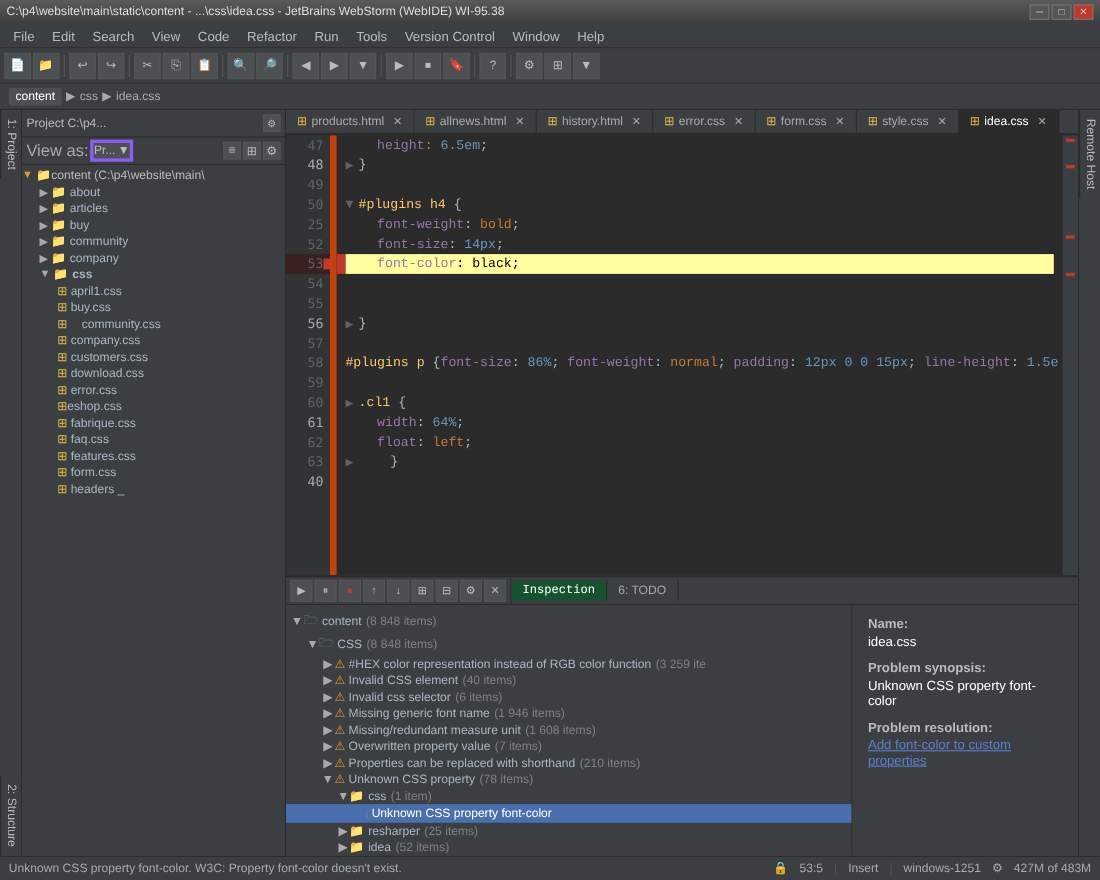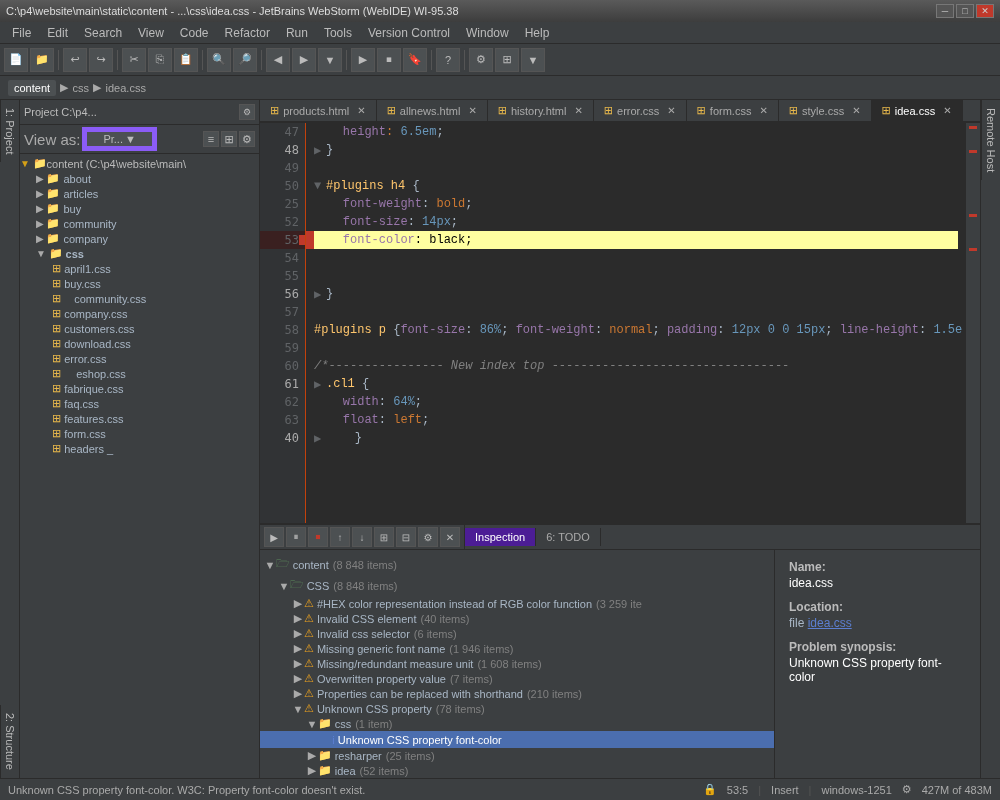"Pr..." div { border: 5px solid #8b5cf6 -> 3px solid #8b5cf6; padding: 1px 16px -> 1px 0 }
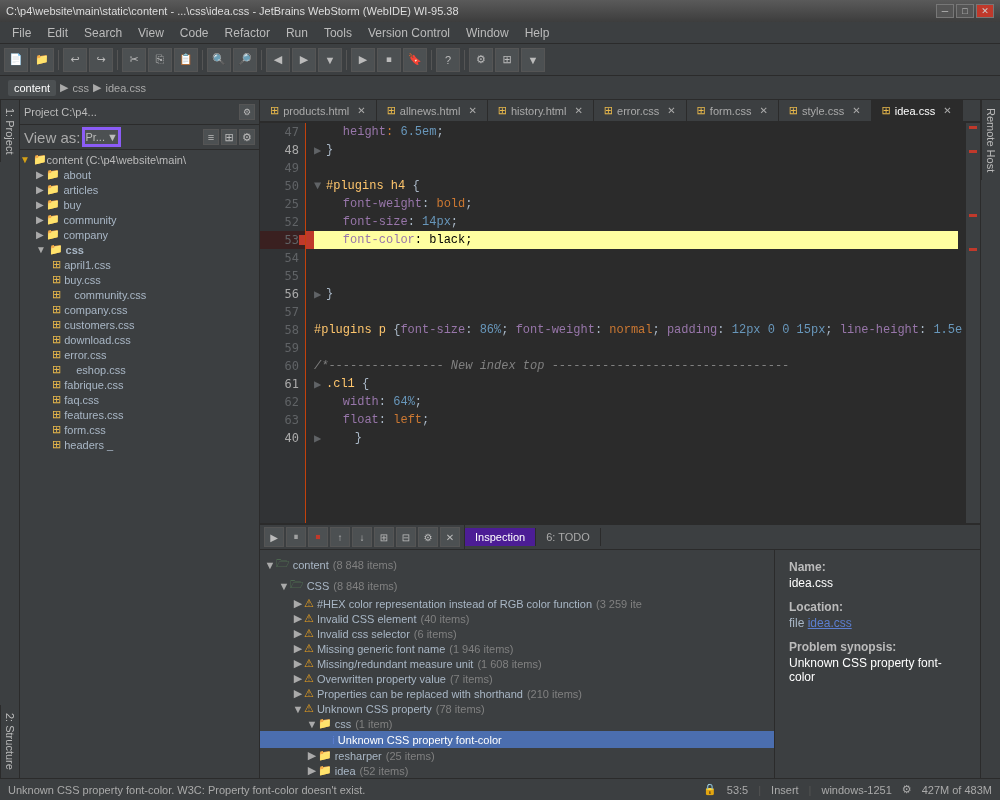"47" #gutter { border-right: 1px solid #c2410c -> 6px solid #c2410c }
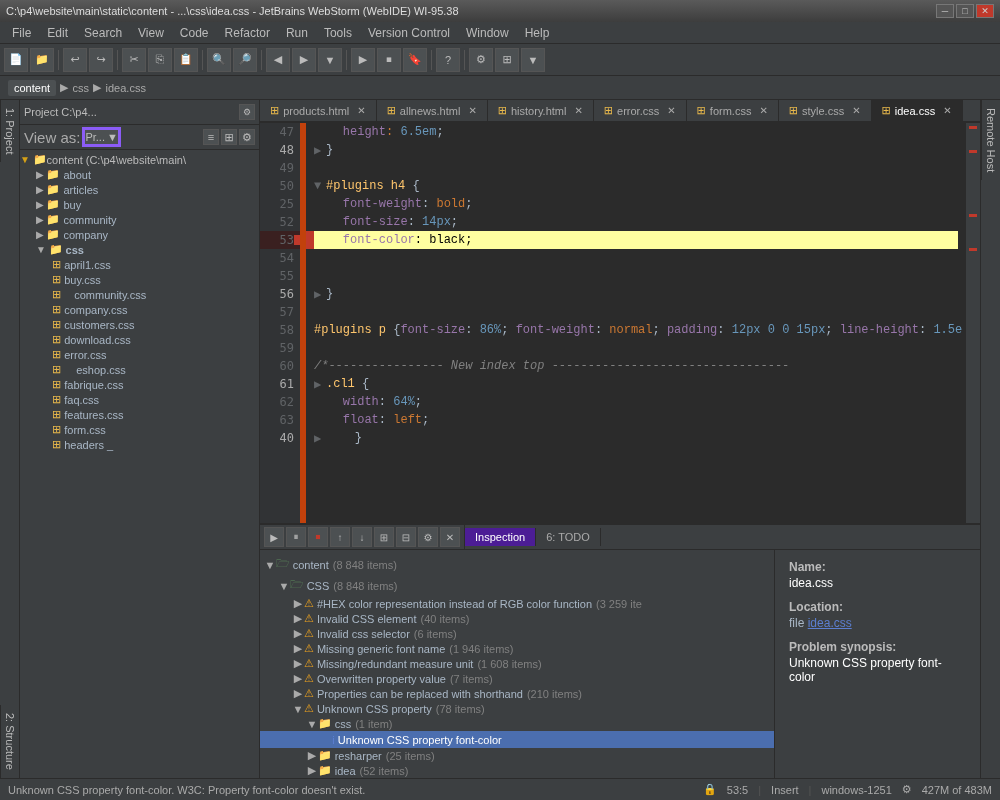"eshop.css" span { margin-left: 15px -> 0 }
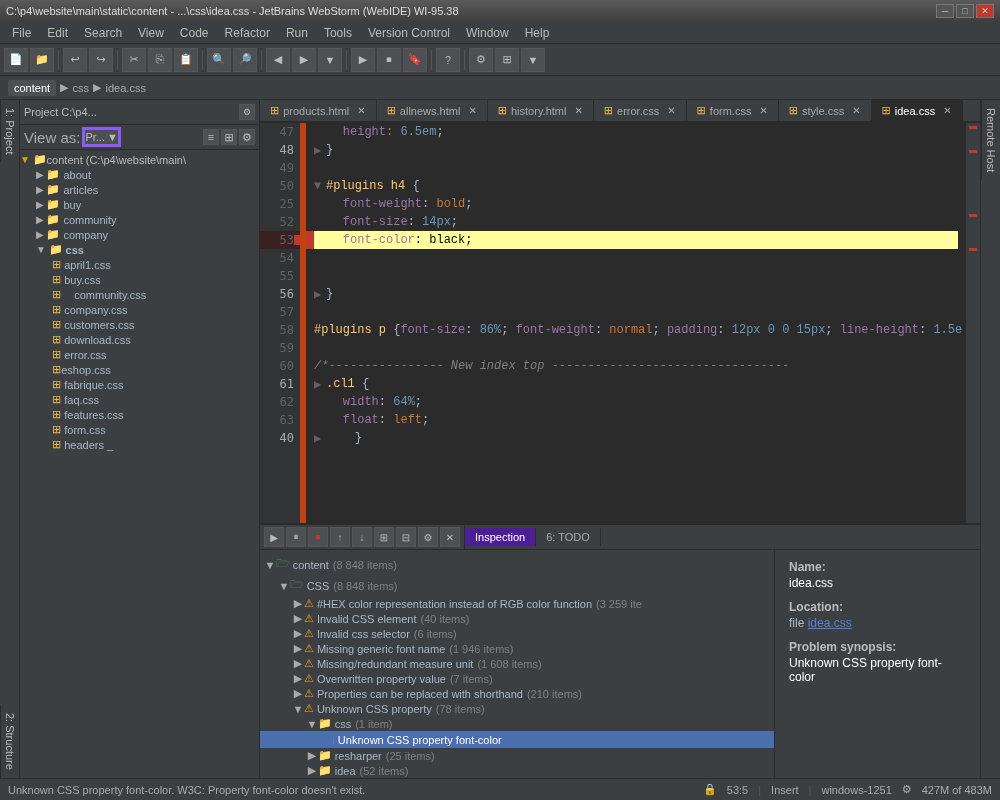"/*---------------- New index top" div.code-line { html: <div> <span>/*---------------- New index top ---------------------------------</span> </div> -> none }
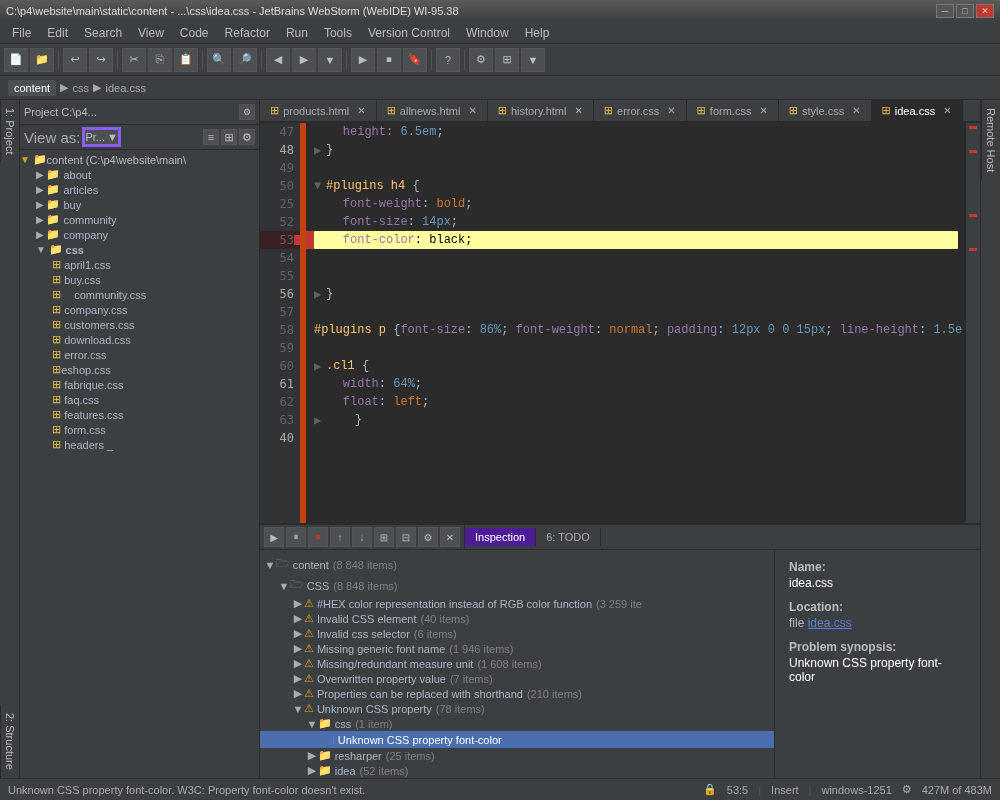"Inspection" .bottom-tab.active { background: #4c1d95 -> #14532d; font-family: none -> Liberation Mono, monospace }
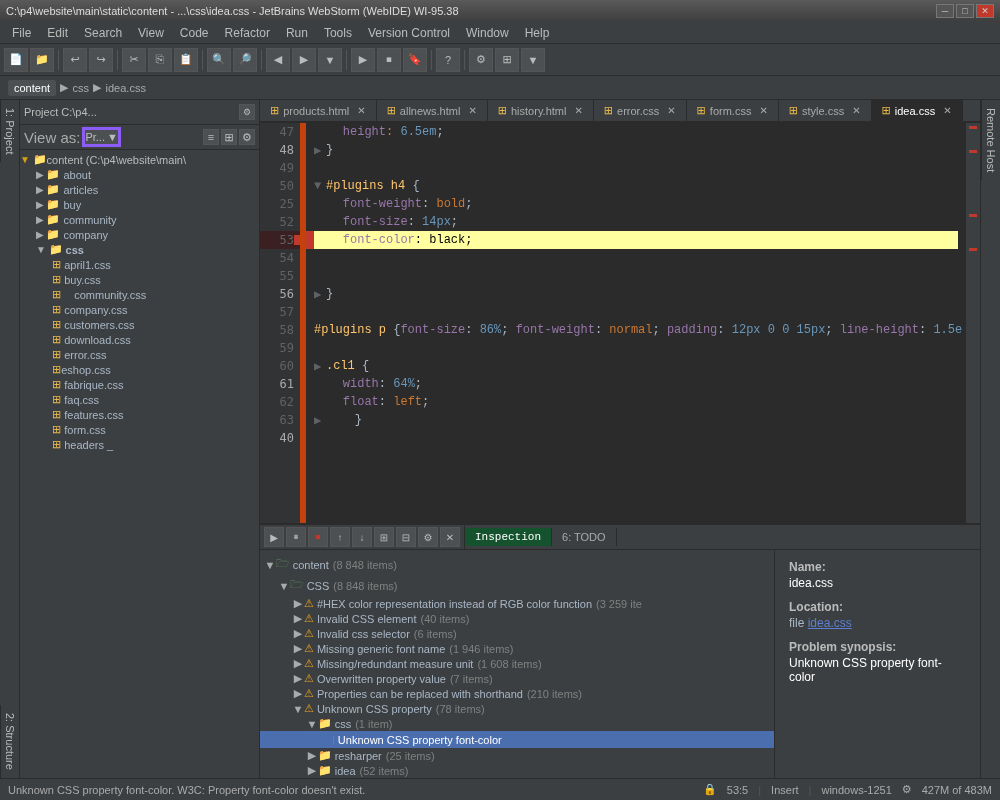"Location:" div.detail-section { html: <div> <div>Location:</div> <div> <span>file </span><span>idea.css</span> </div> </div> -> none }
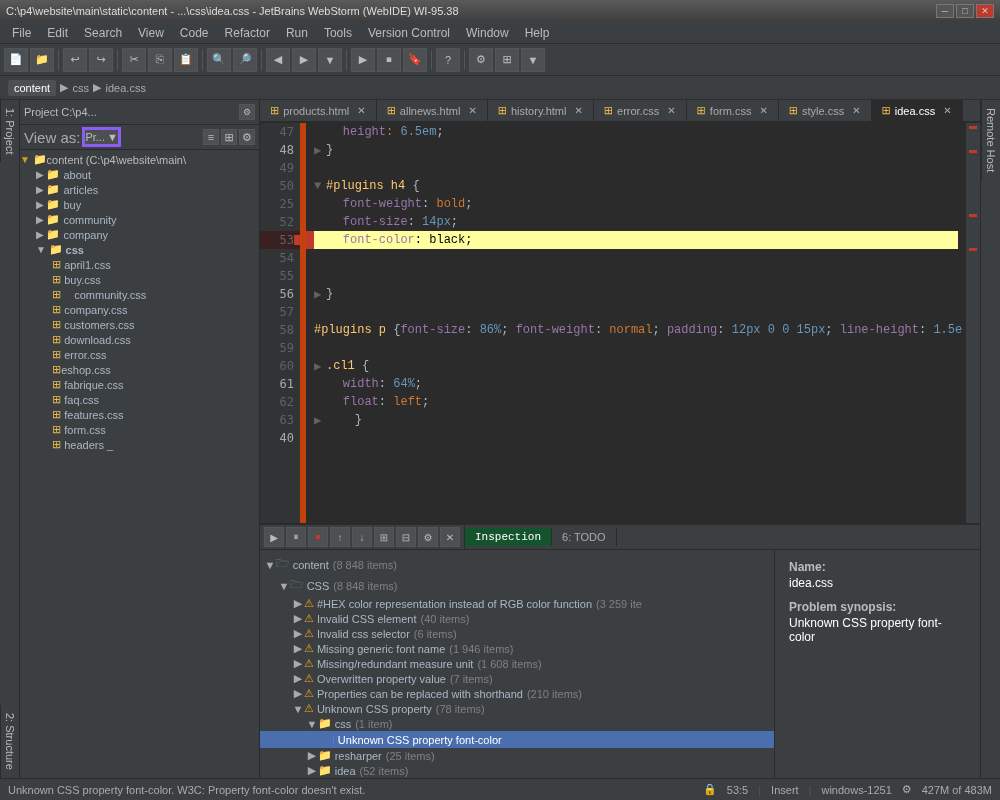"Problem resolution:" div.detail-section { html: none -> <div> <div>Problem resolution:</div> <div> <span>Add font-color to custom properties</span> </div> </div> }
